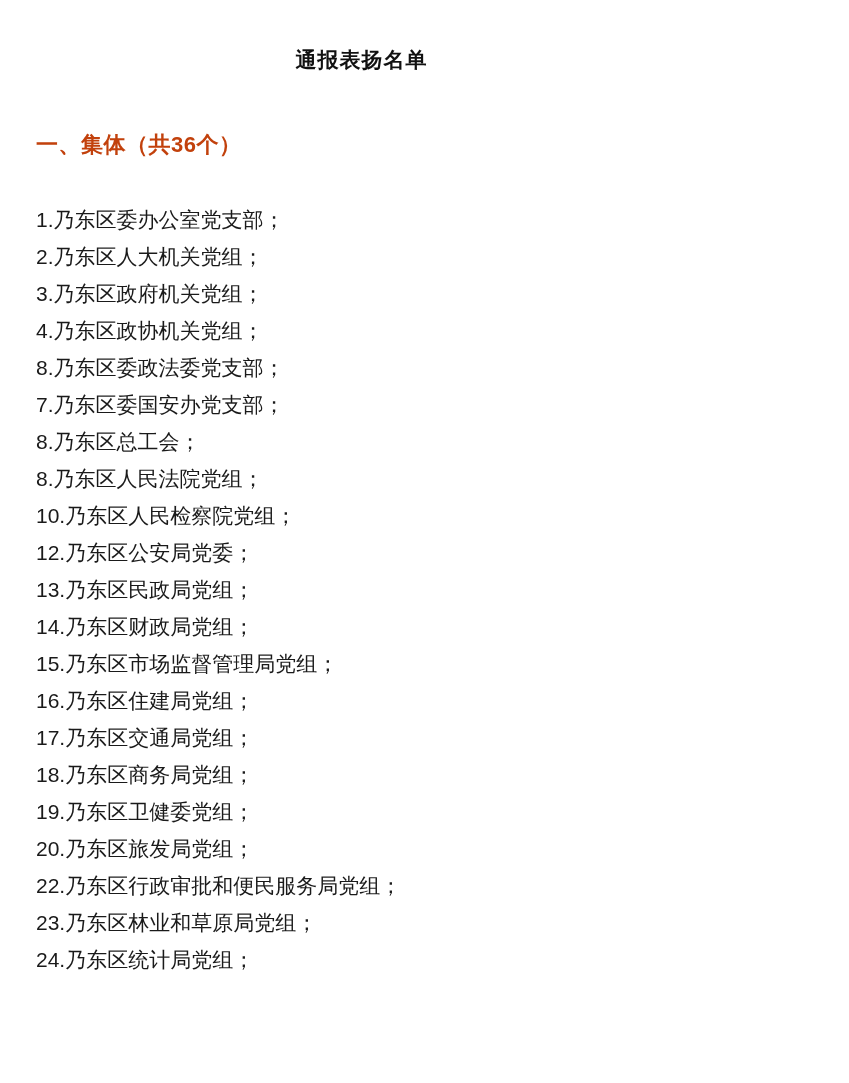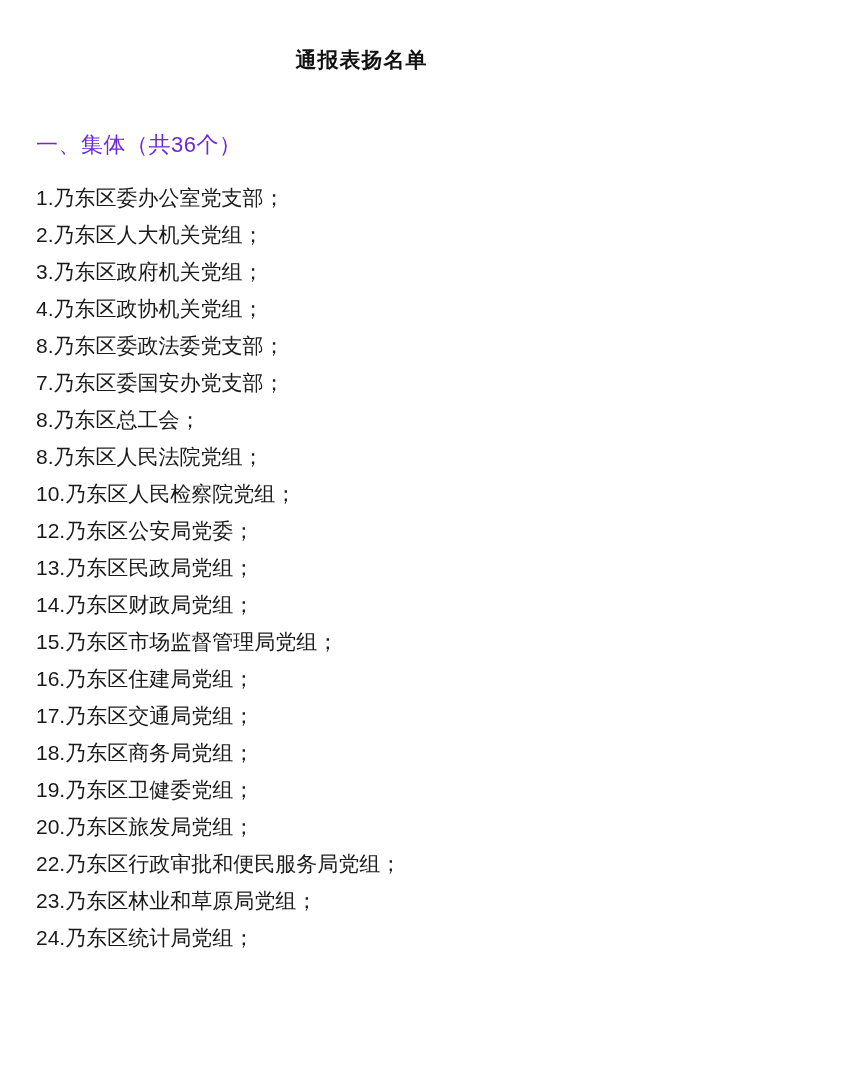"一、集体（共36个）" .section-heading { color: #6d28d9 -> #c2410c; font-weight: normal -> bold }
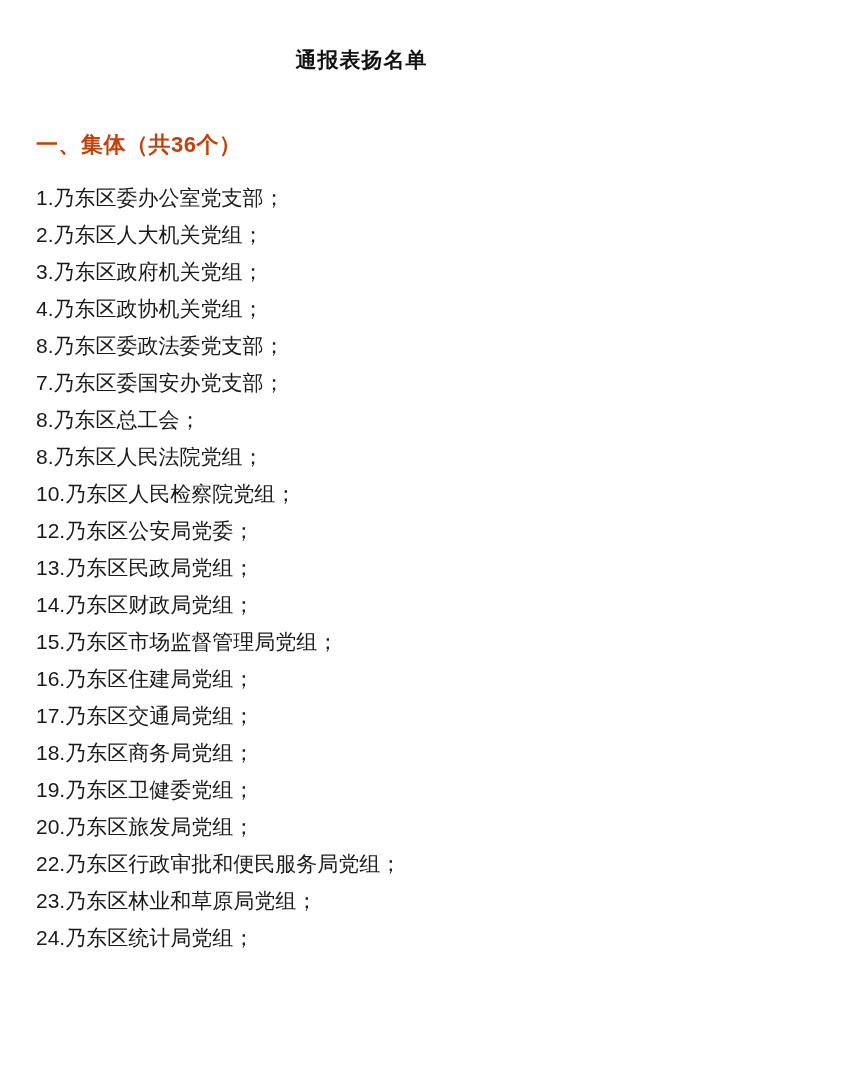"1.乃东区委办公室党支部；" .list { margin: 18px 0 0 0 -> 40px 0 0 0 }
